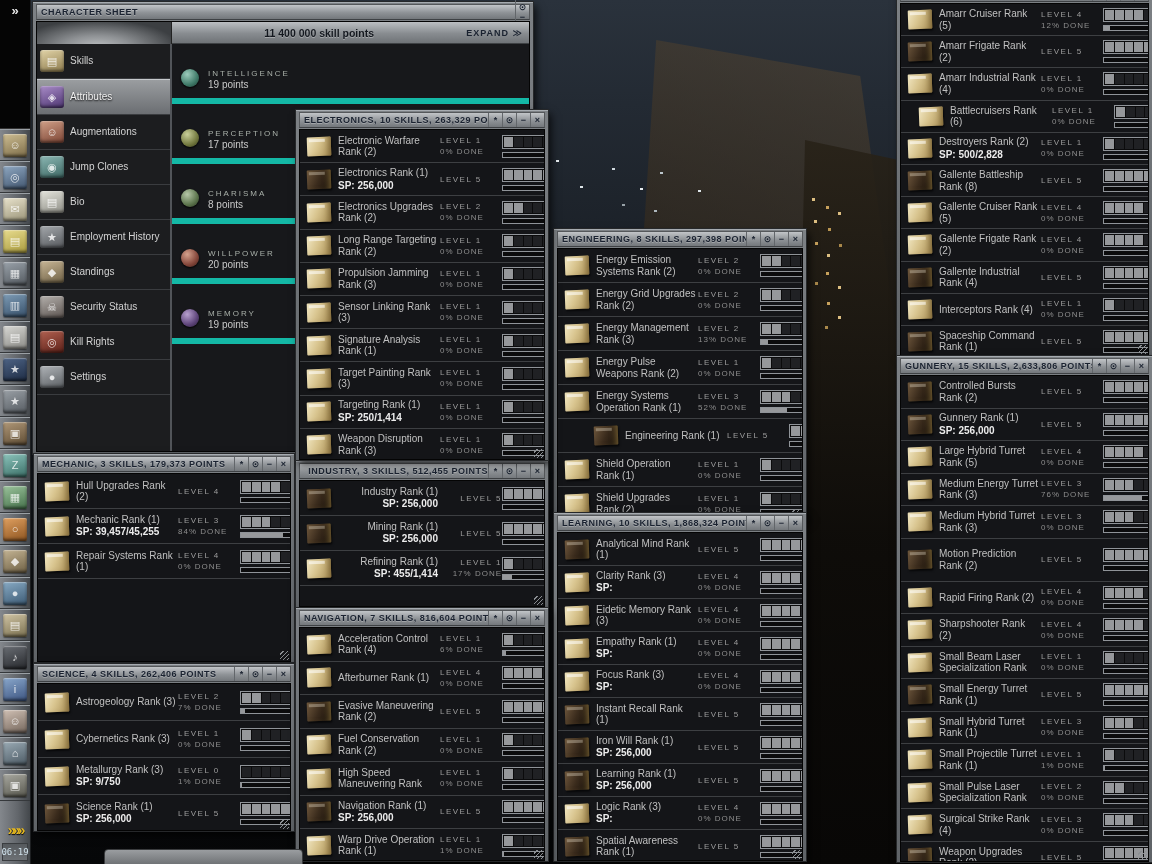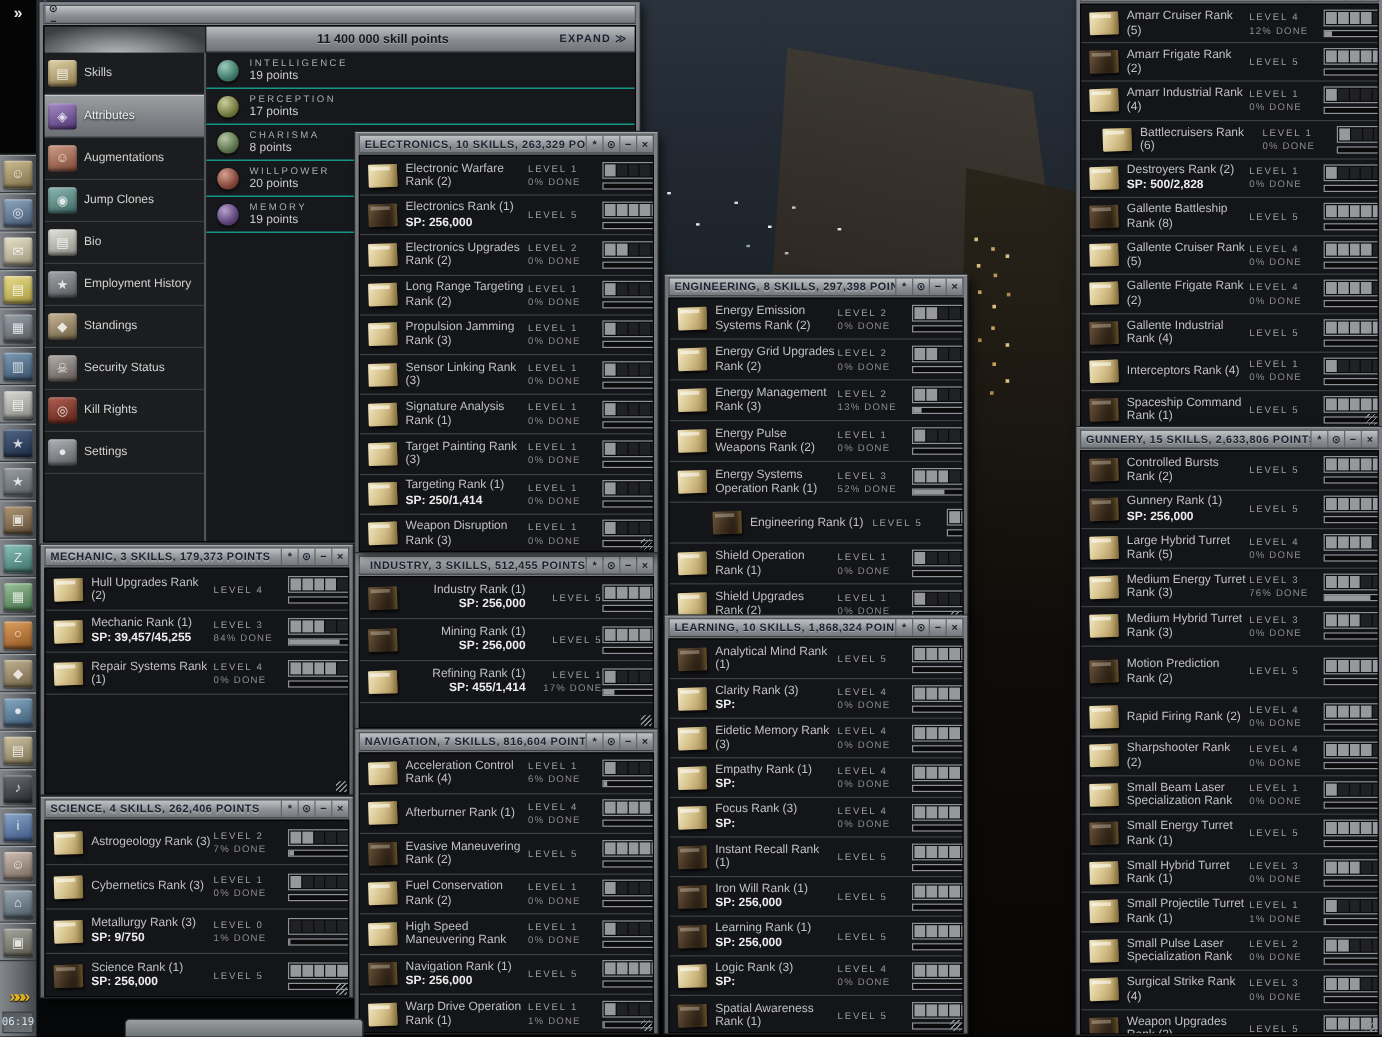"CHARACTER SHEET" span.titletext { html: none -> <span>CHARACTER SHEET</span> }
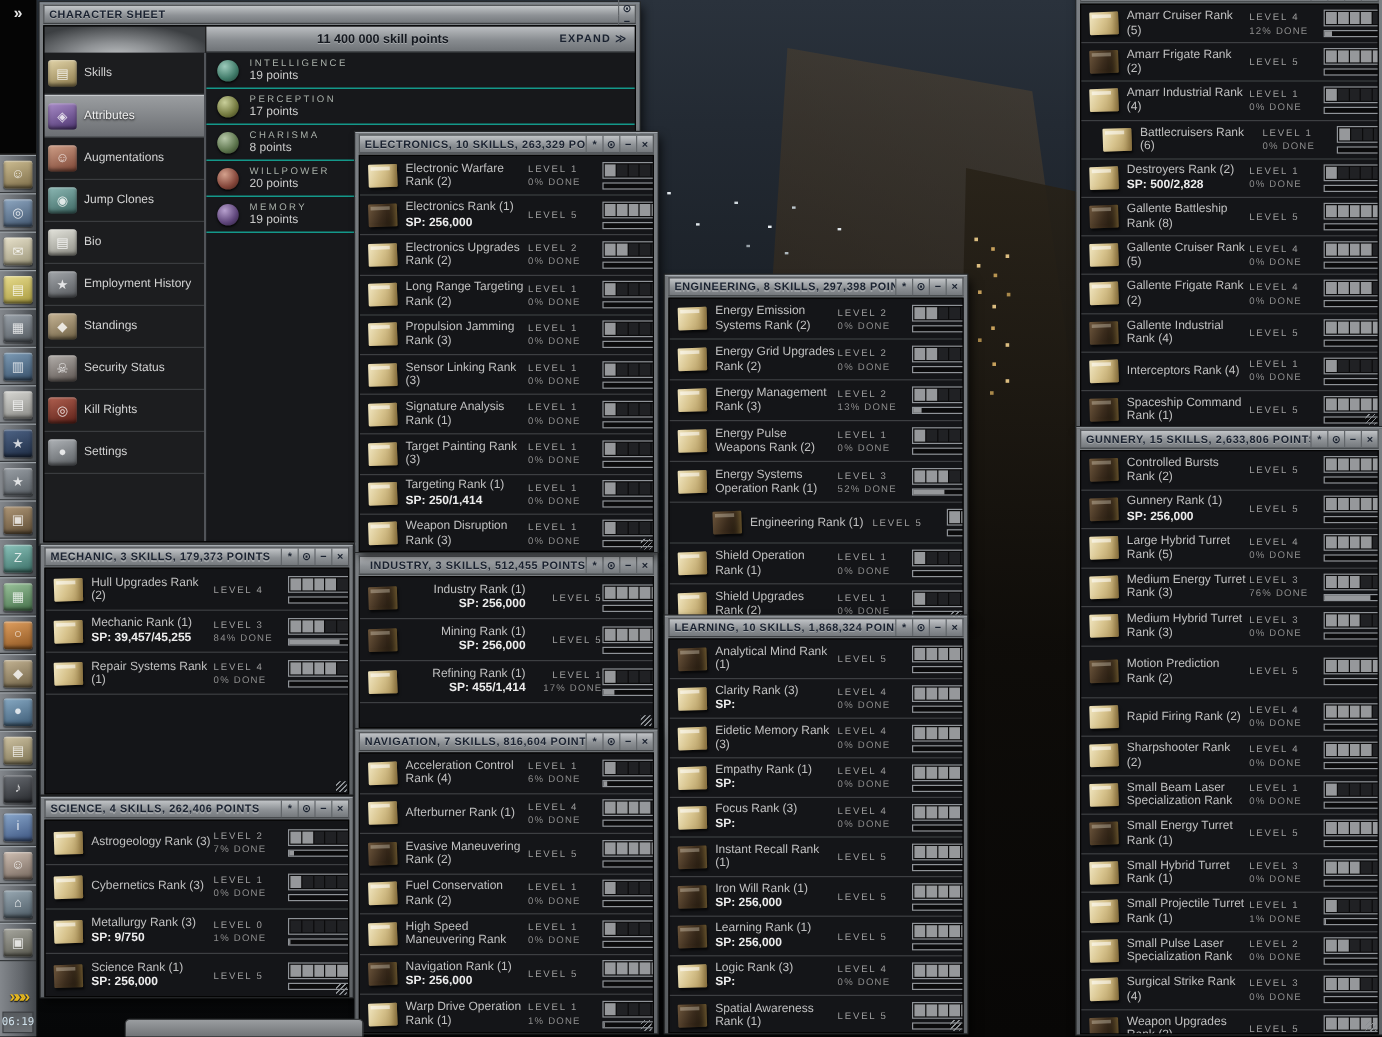"INTELLIGENCE" .attr-row { align-items: center -> flex-start; border-bottom: 1px solid #14b8a6 -> 6px solid #14b8a6; margin-top: none -> 25px }
